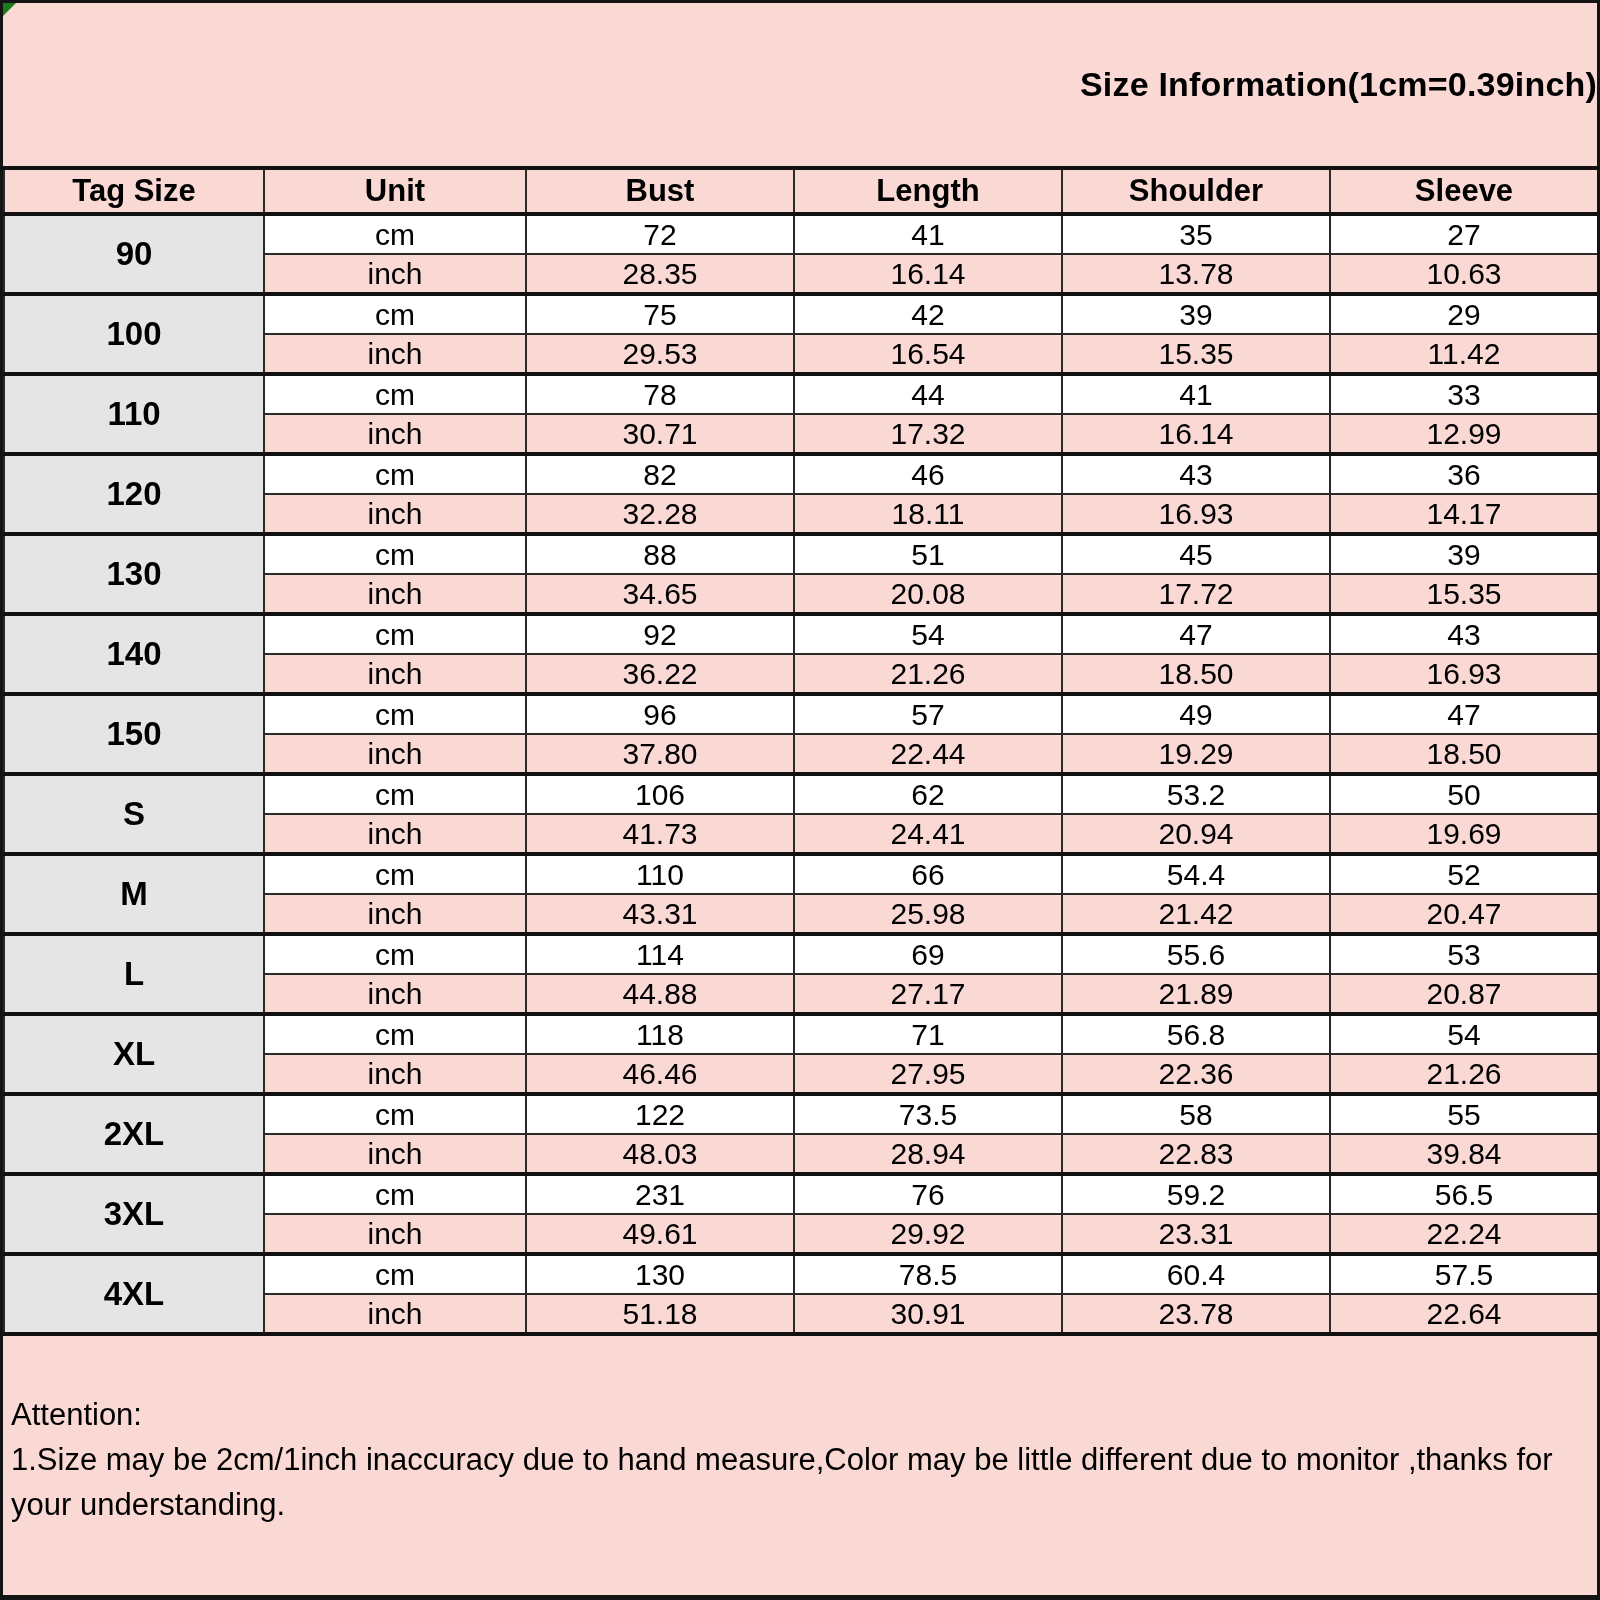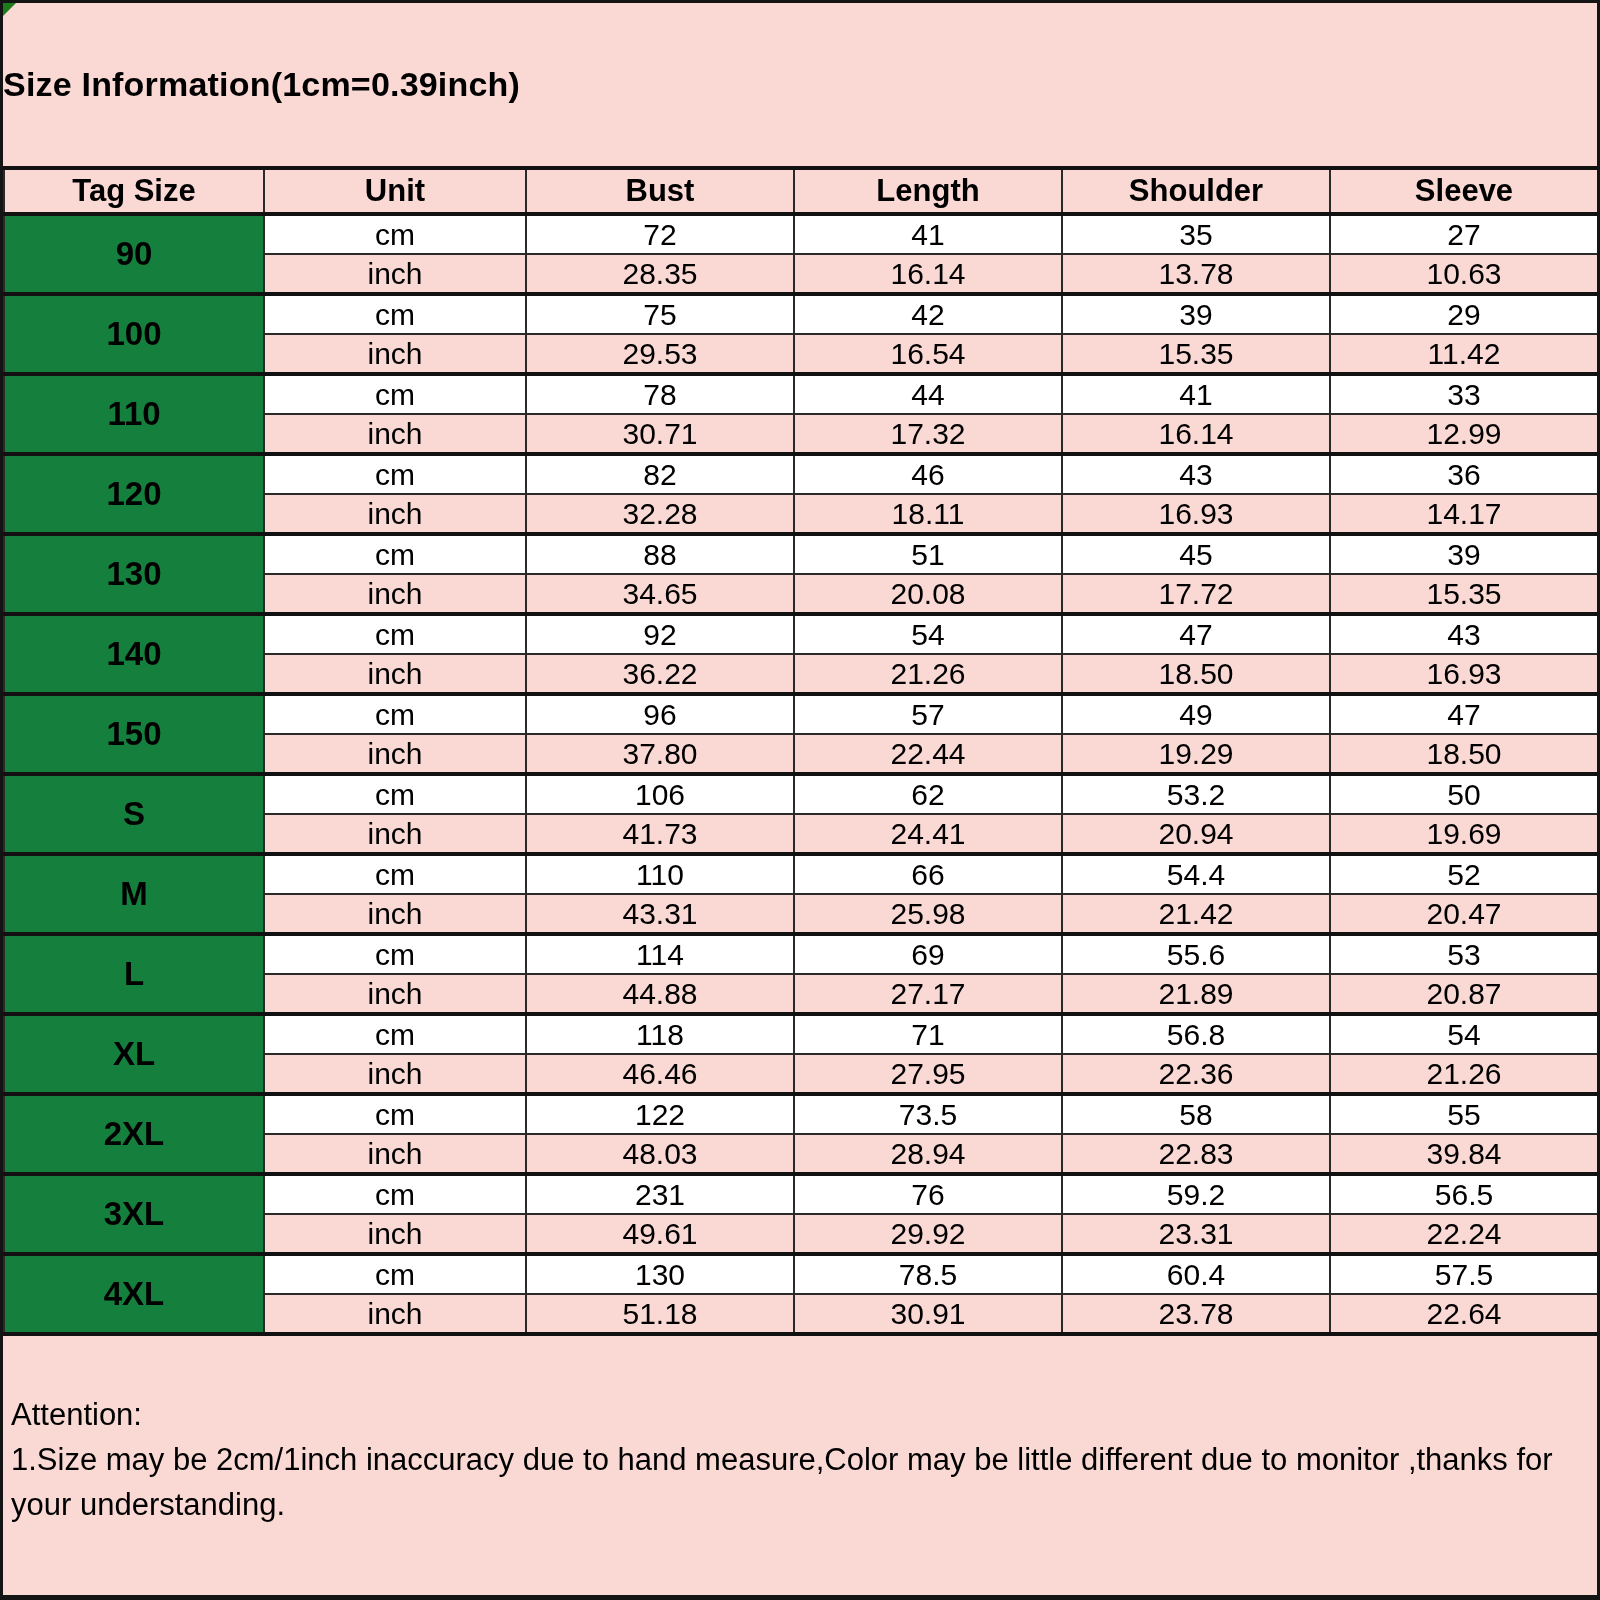"Size Information(1cm=0.39inch)" .hdr-block { align-items: flex-start -> flex-end }
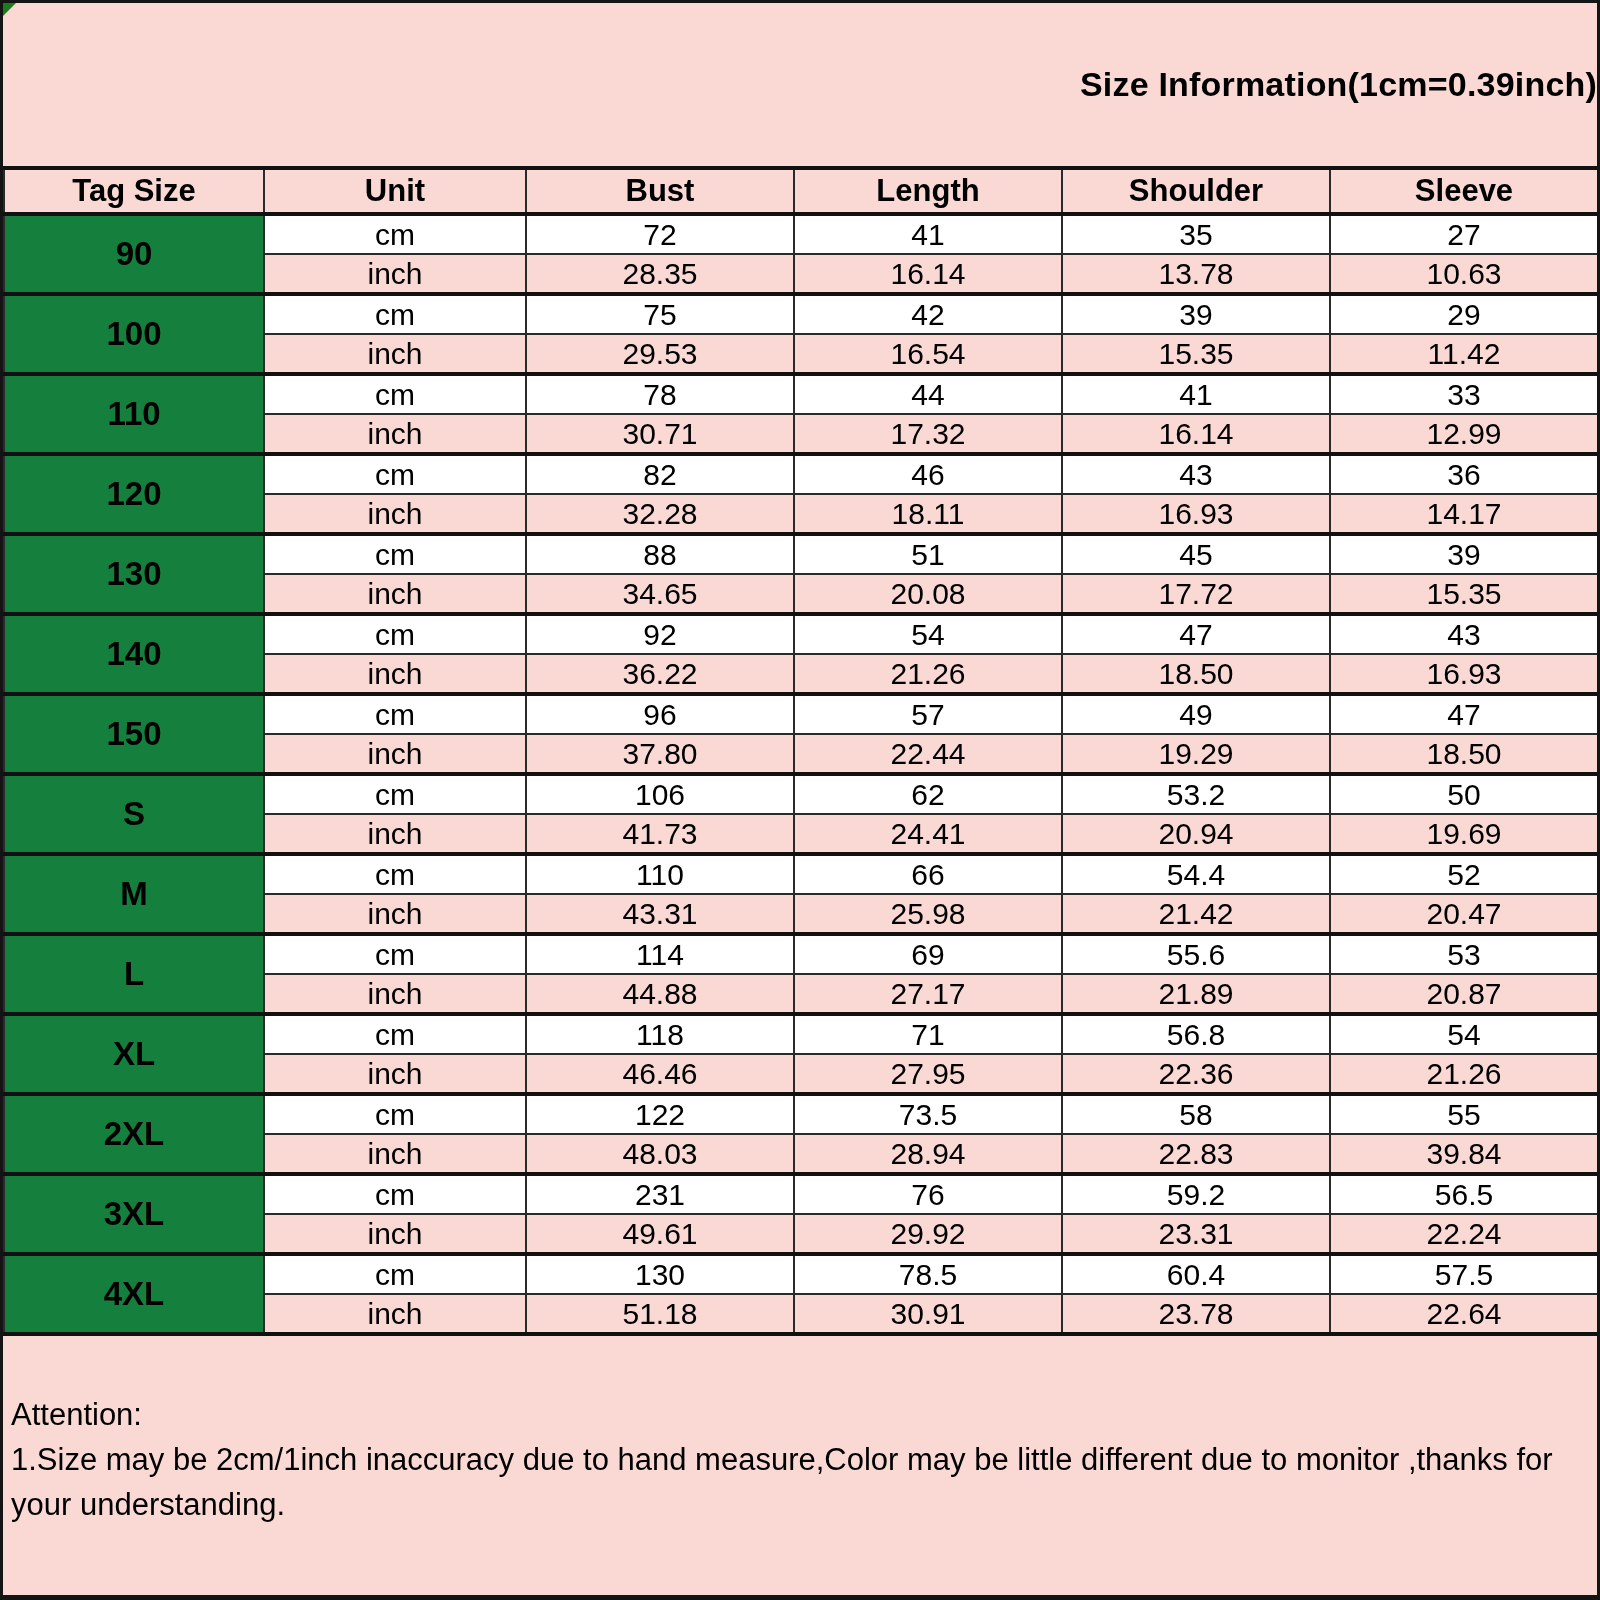"90" .size-table td.tag-cell { background: #15803d -> #e5e5e5 }
